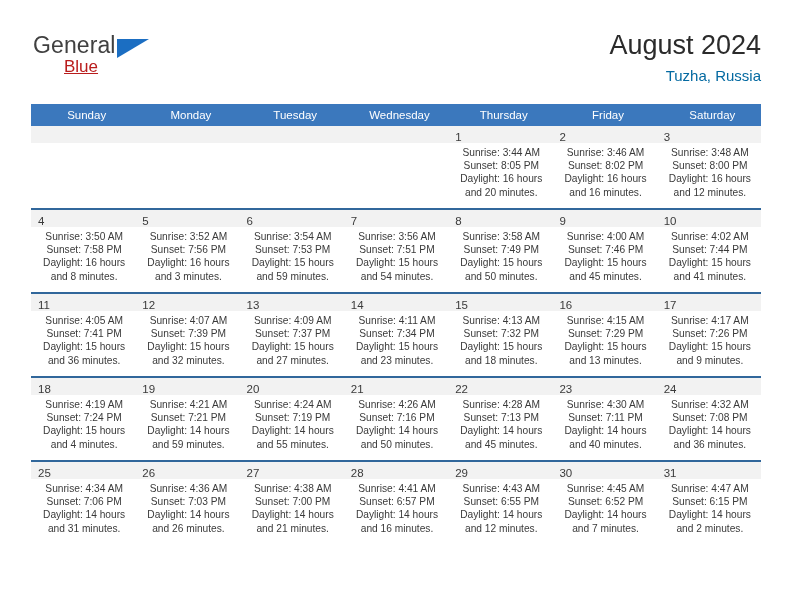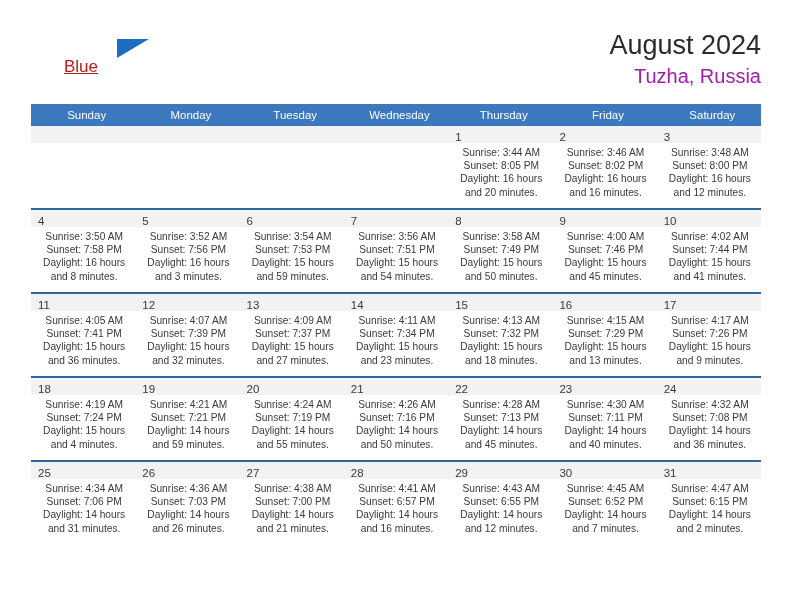"General" span.brand-general { html: none -> <span>General</span> }
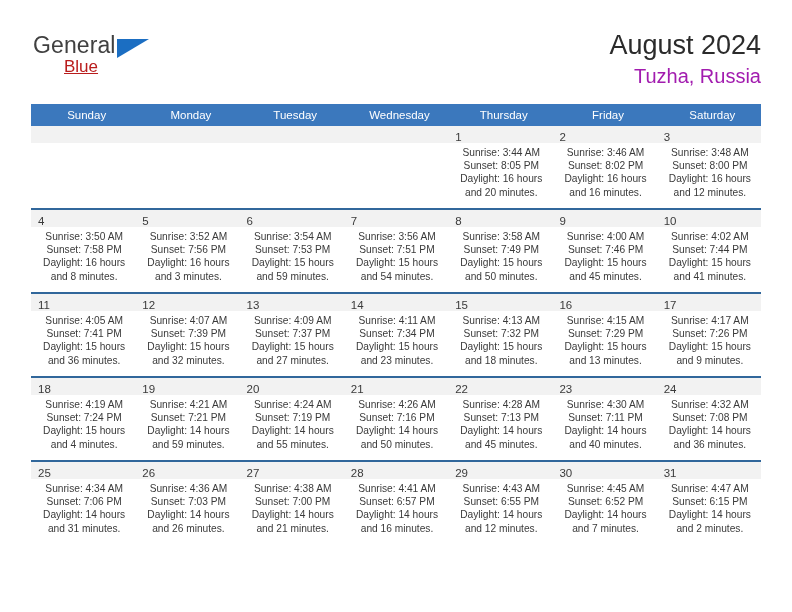"Tuzha, Russia" .cal-subtitle { color: #a21caf -> #0369a1; font-size: 20px -> 15px }
